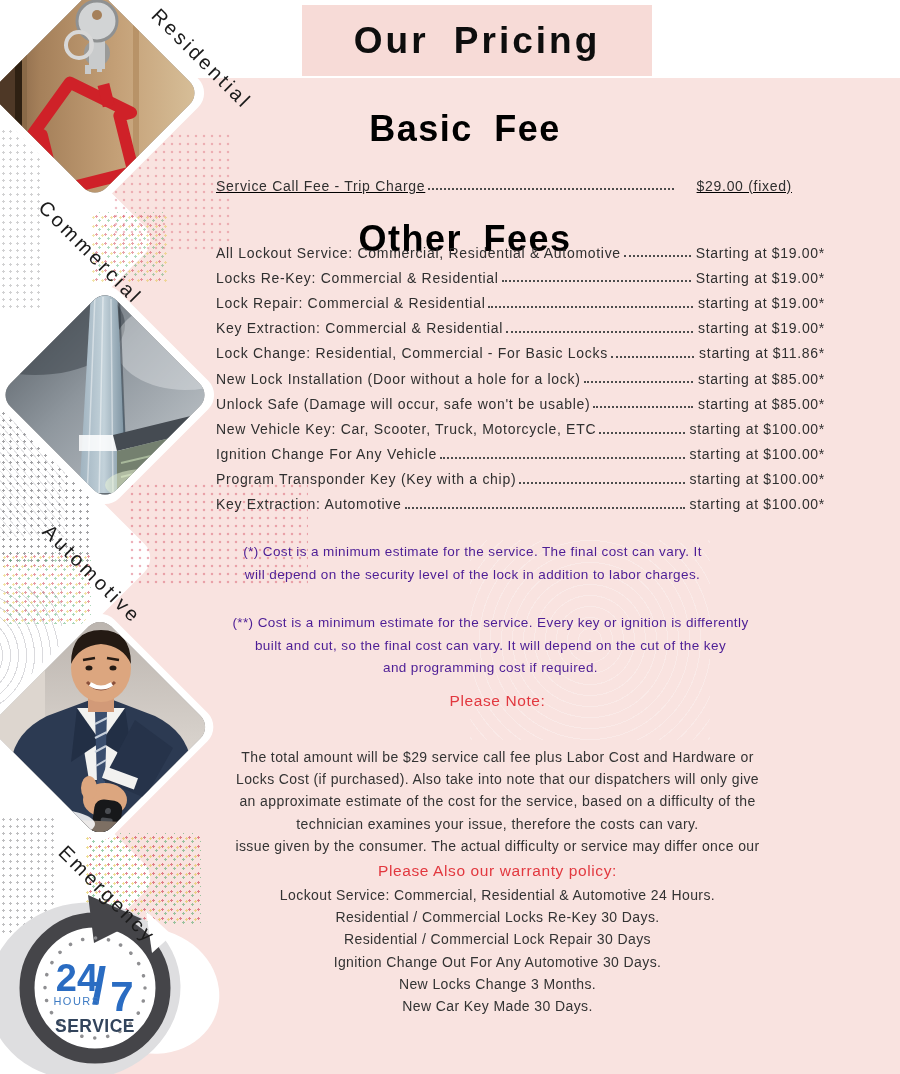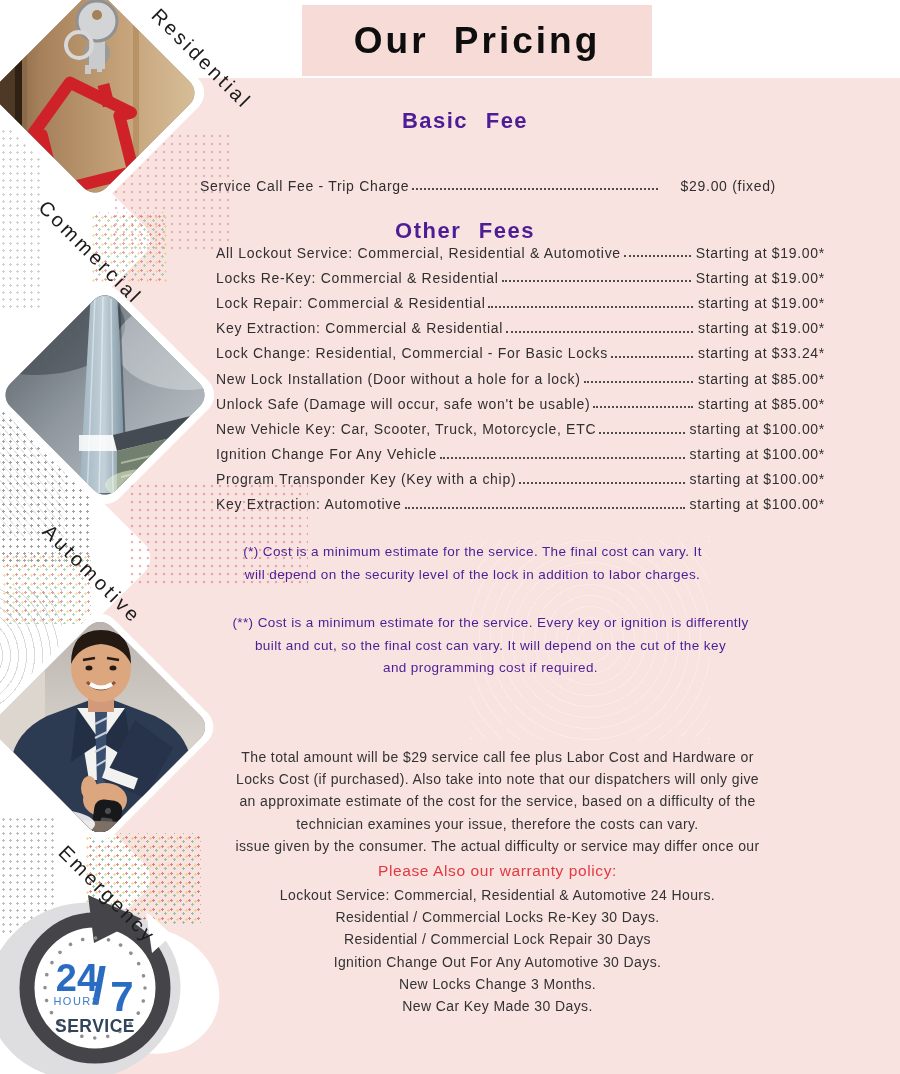"Basic Fee" .heading { color: #4c1d95 -> #000000; font-size: 22px -> 36px }
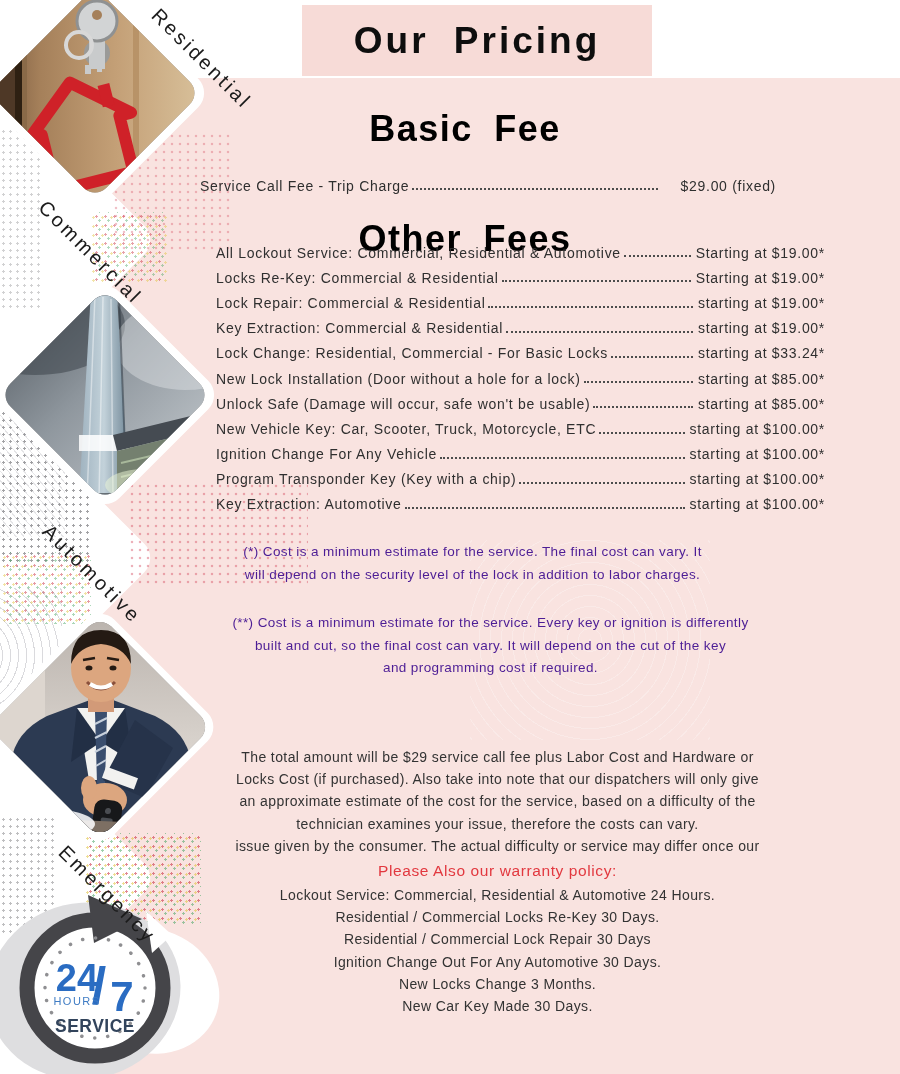"Service Call Fee - Trip" .basic-row-wrap { left: 200px -> 216px; text-decoration: none -> underline }
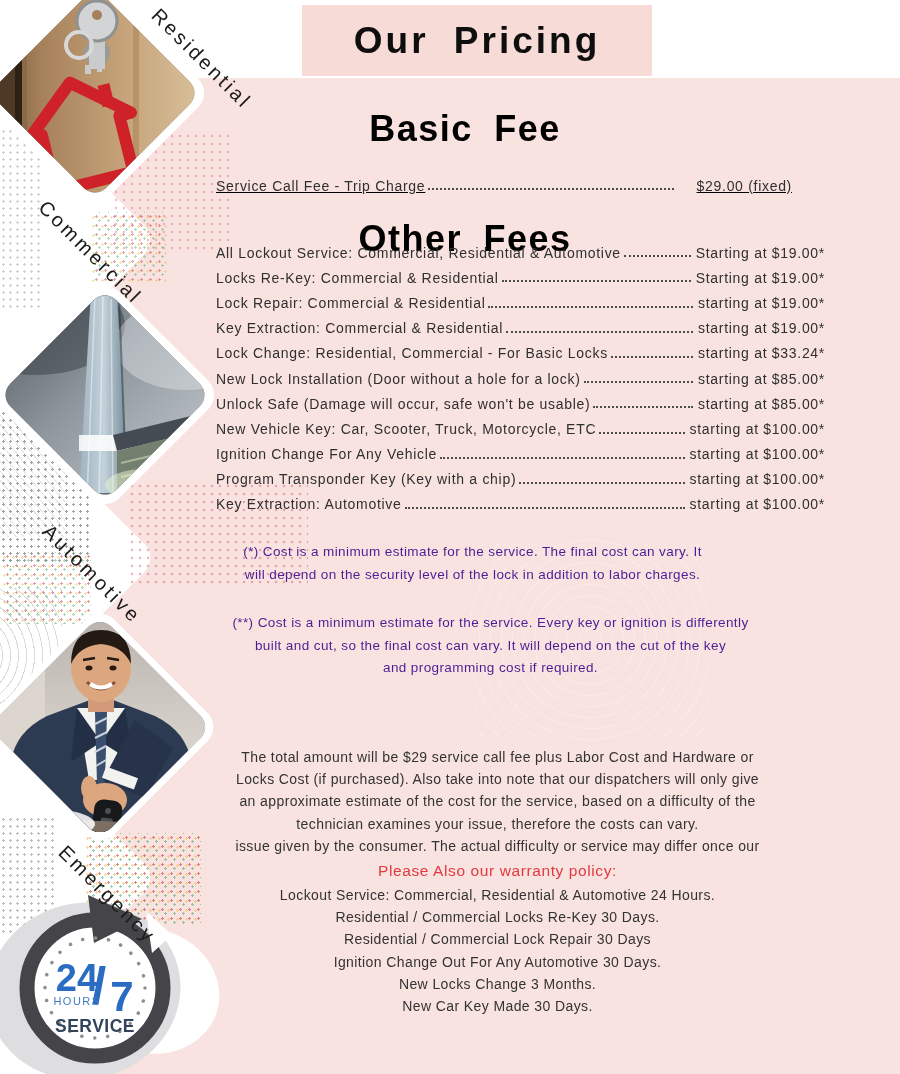"starting at $33.24*" span.prc { text: $33.24 -> $11.86 }
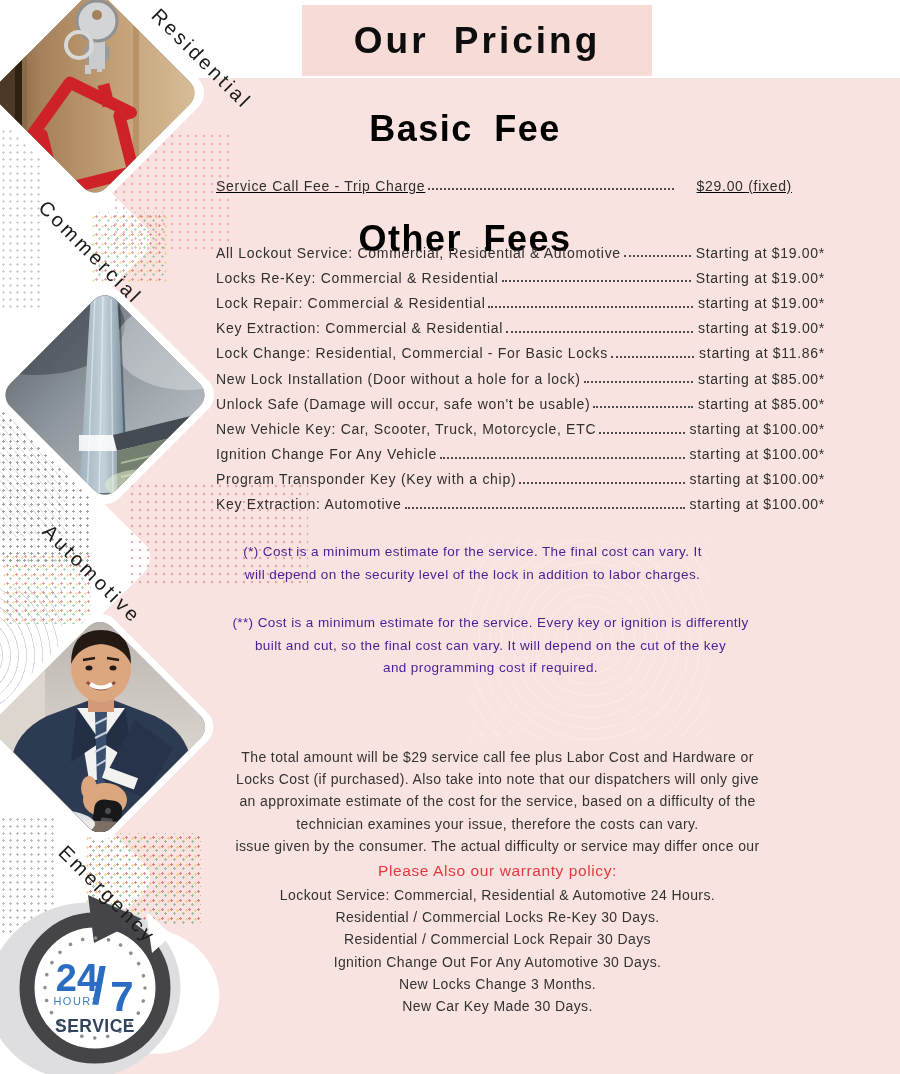"Please Note:" div.red-head { html: none -> <div>Please Note:</div> }
